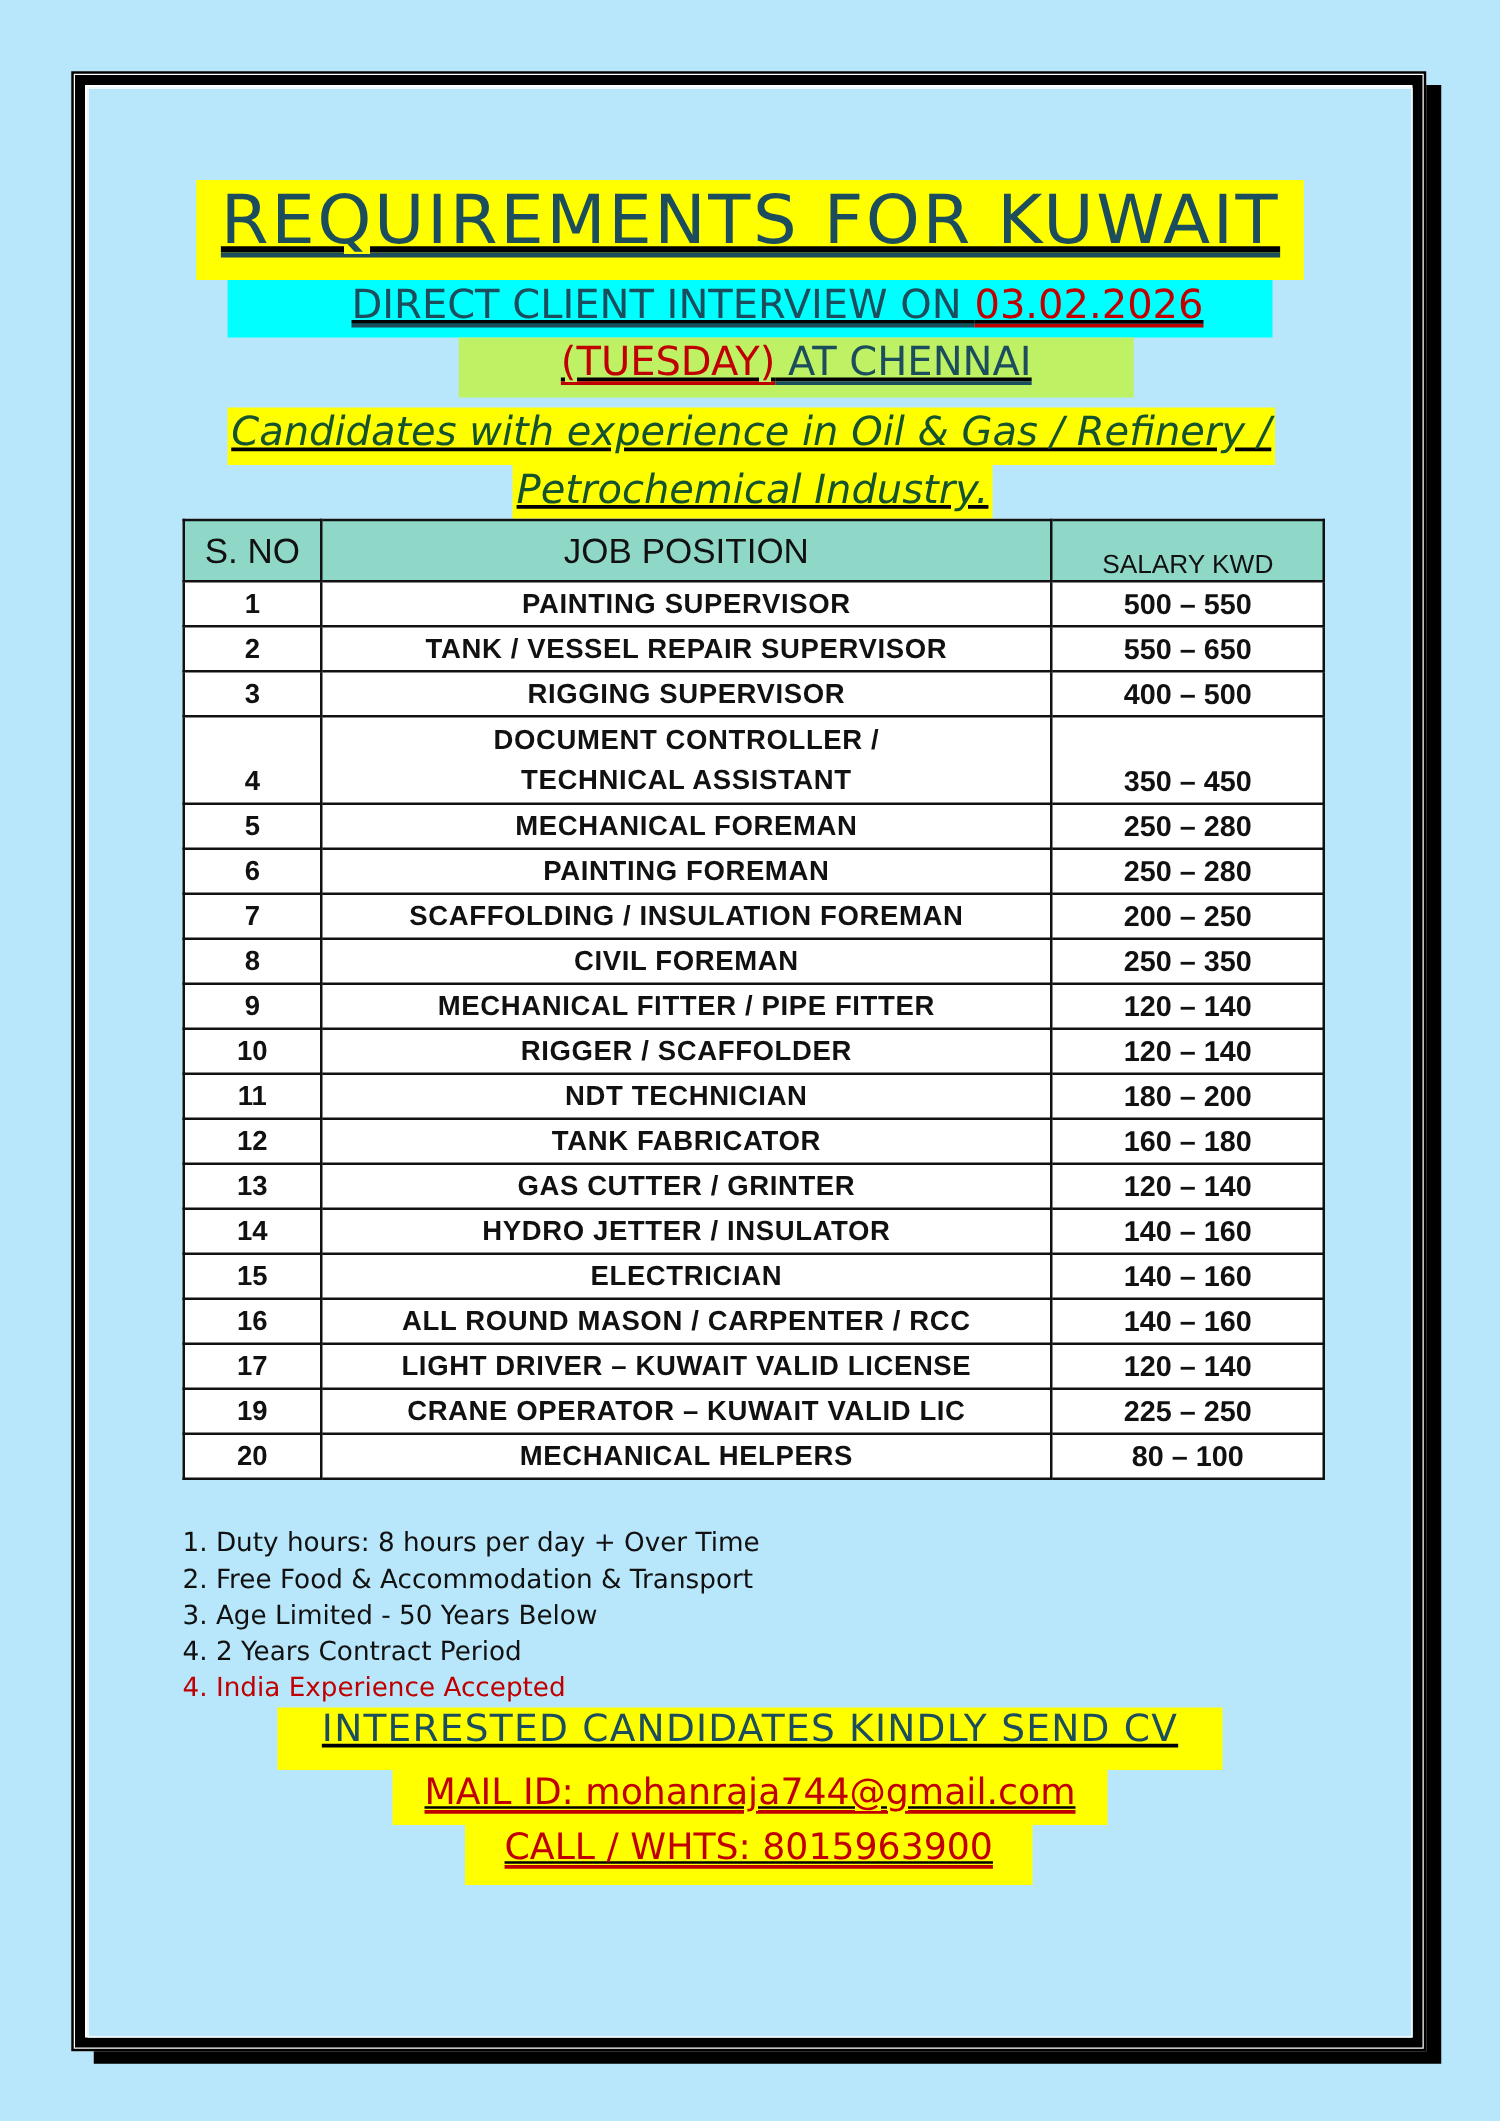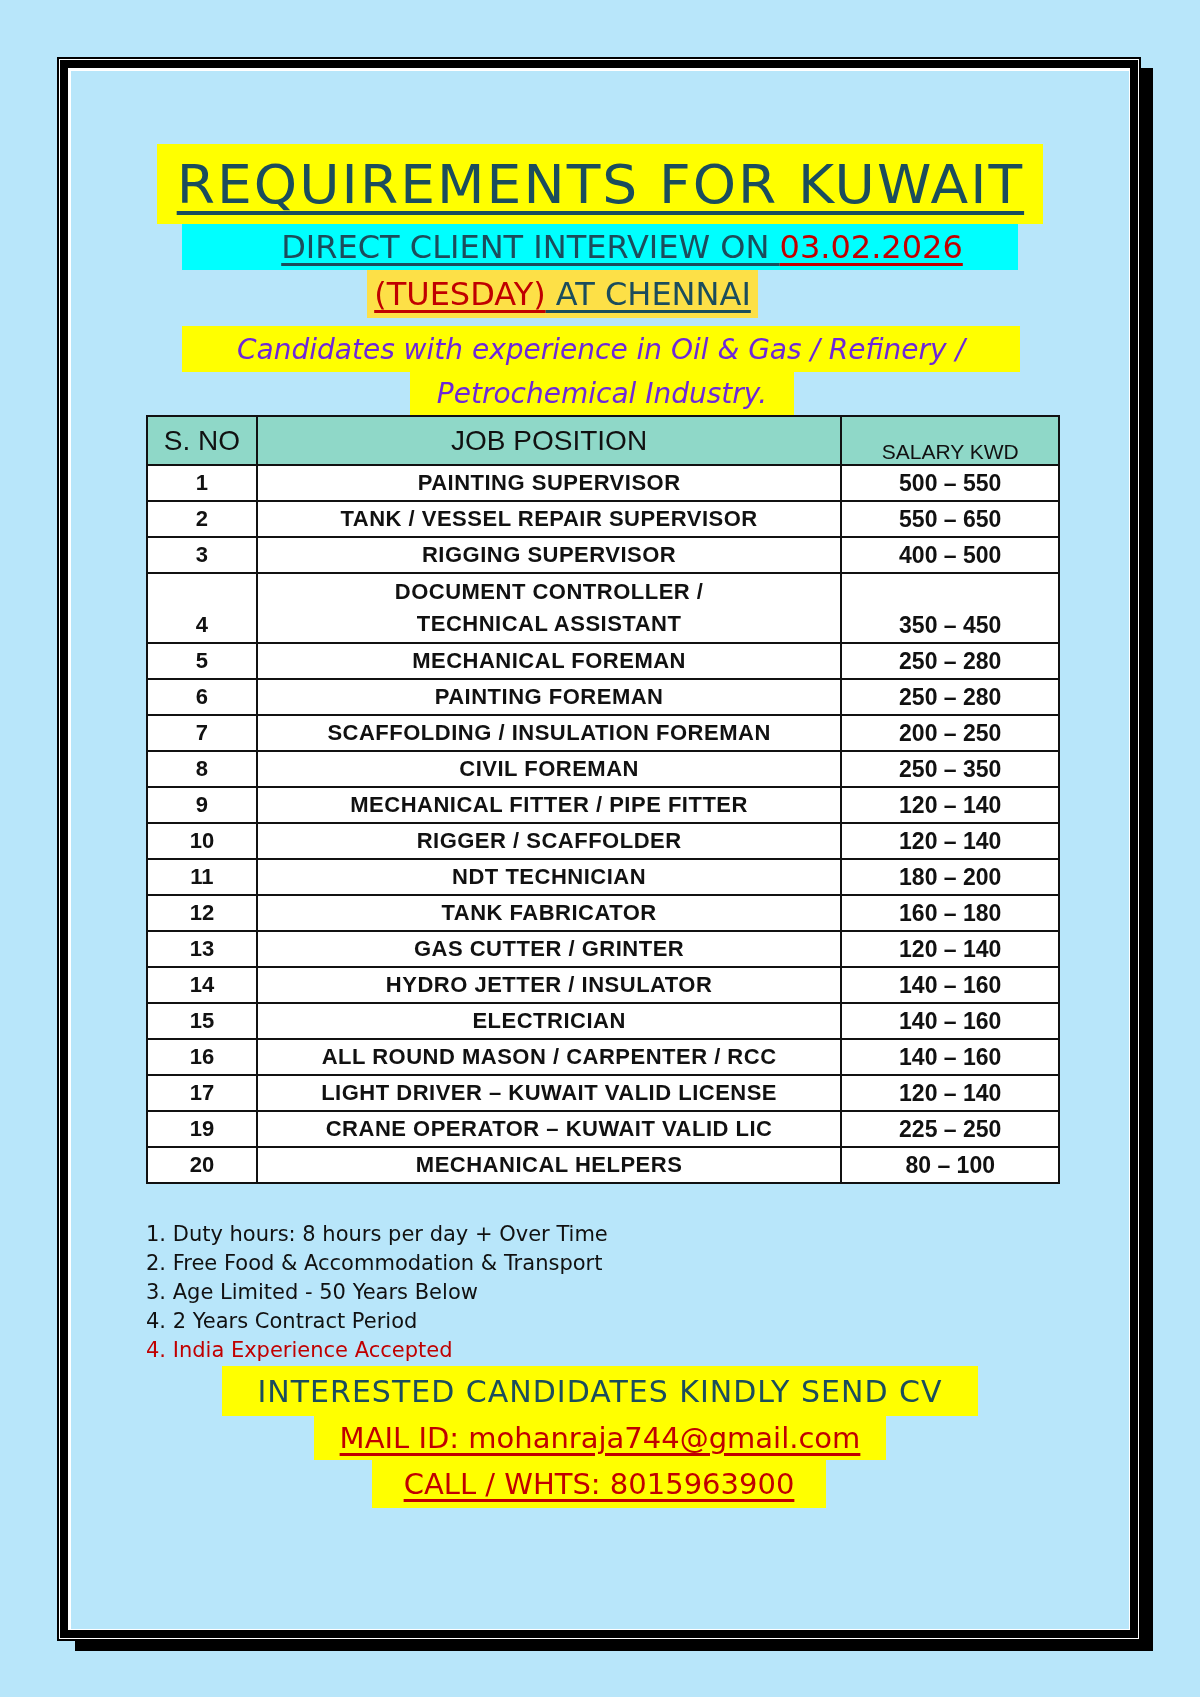"REQUIREMENTS FOR KUWAIT" .hl { align-items: center -> flex-start; text-decoration: none -> underline }
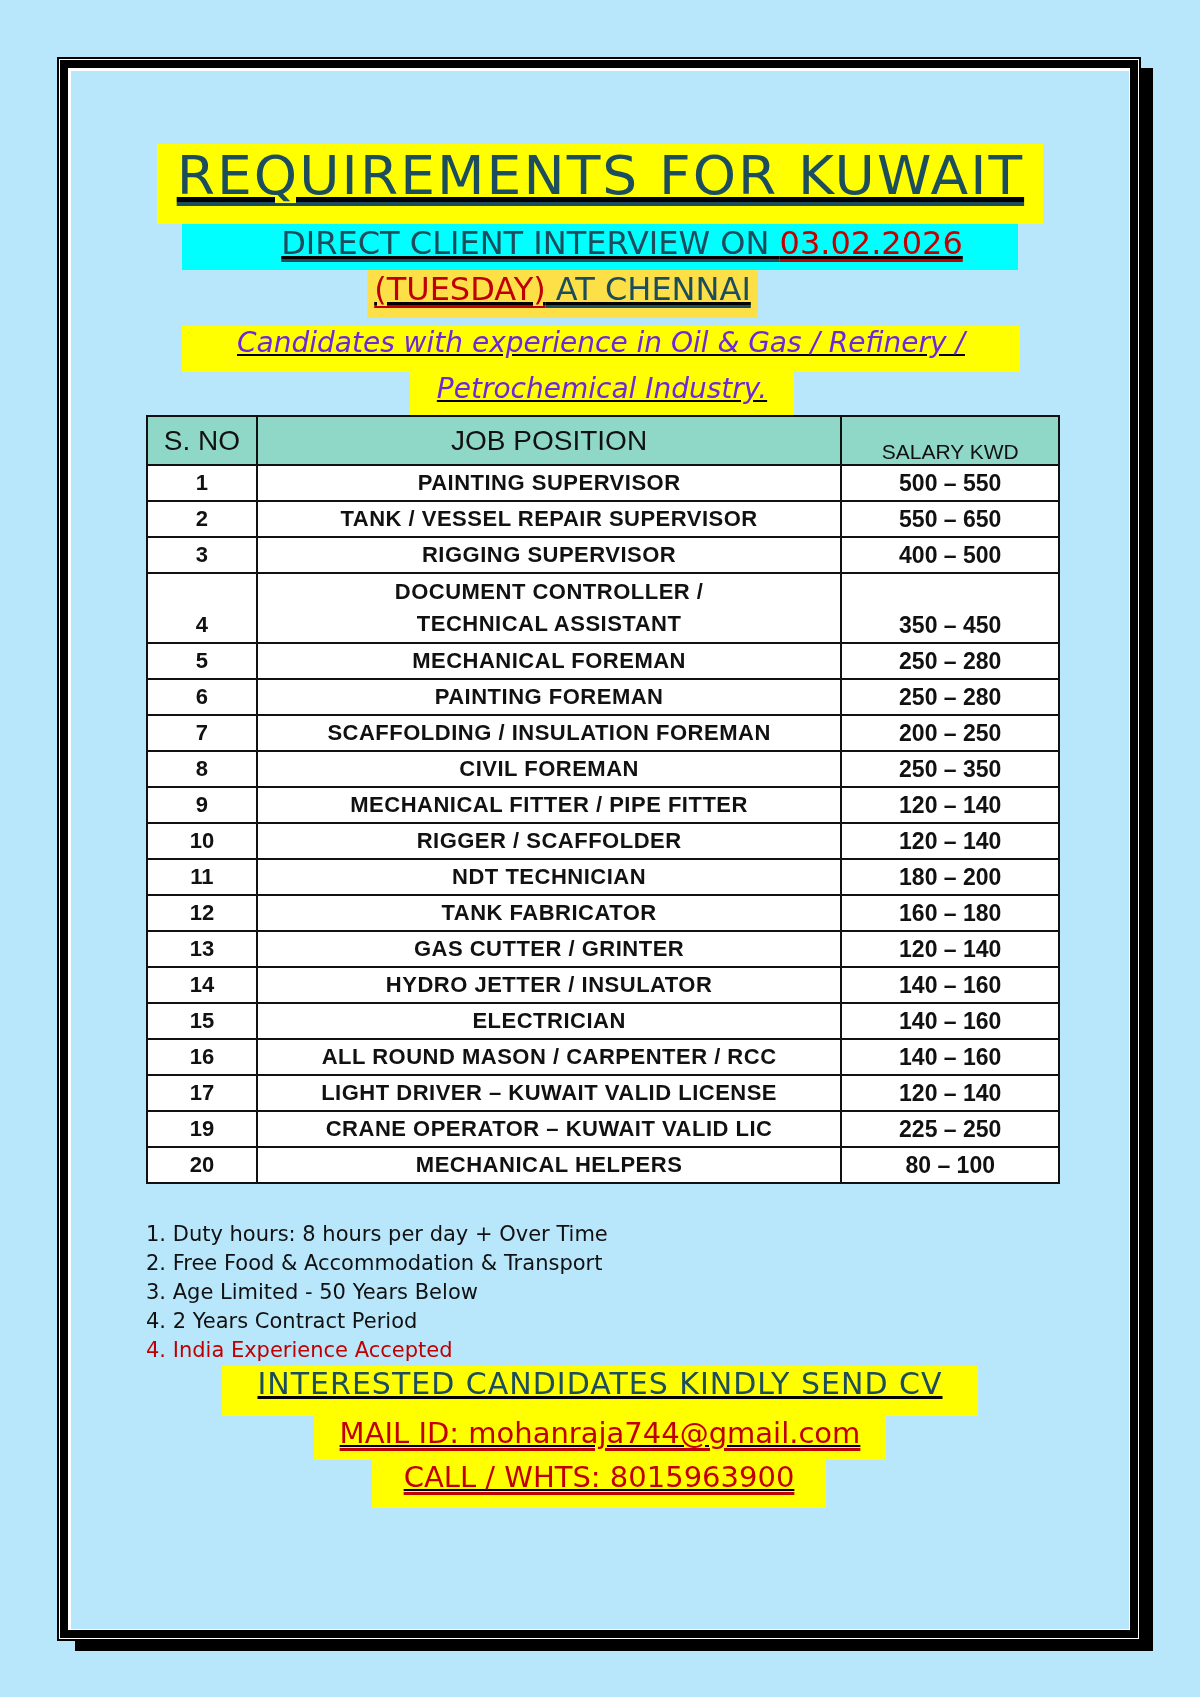"(TUESDAY)" .sub2 { background: #fde047 -> #bef264; width: 391px -> 540px }
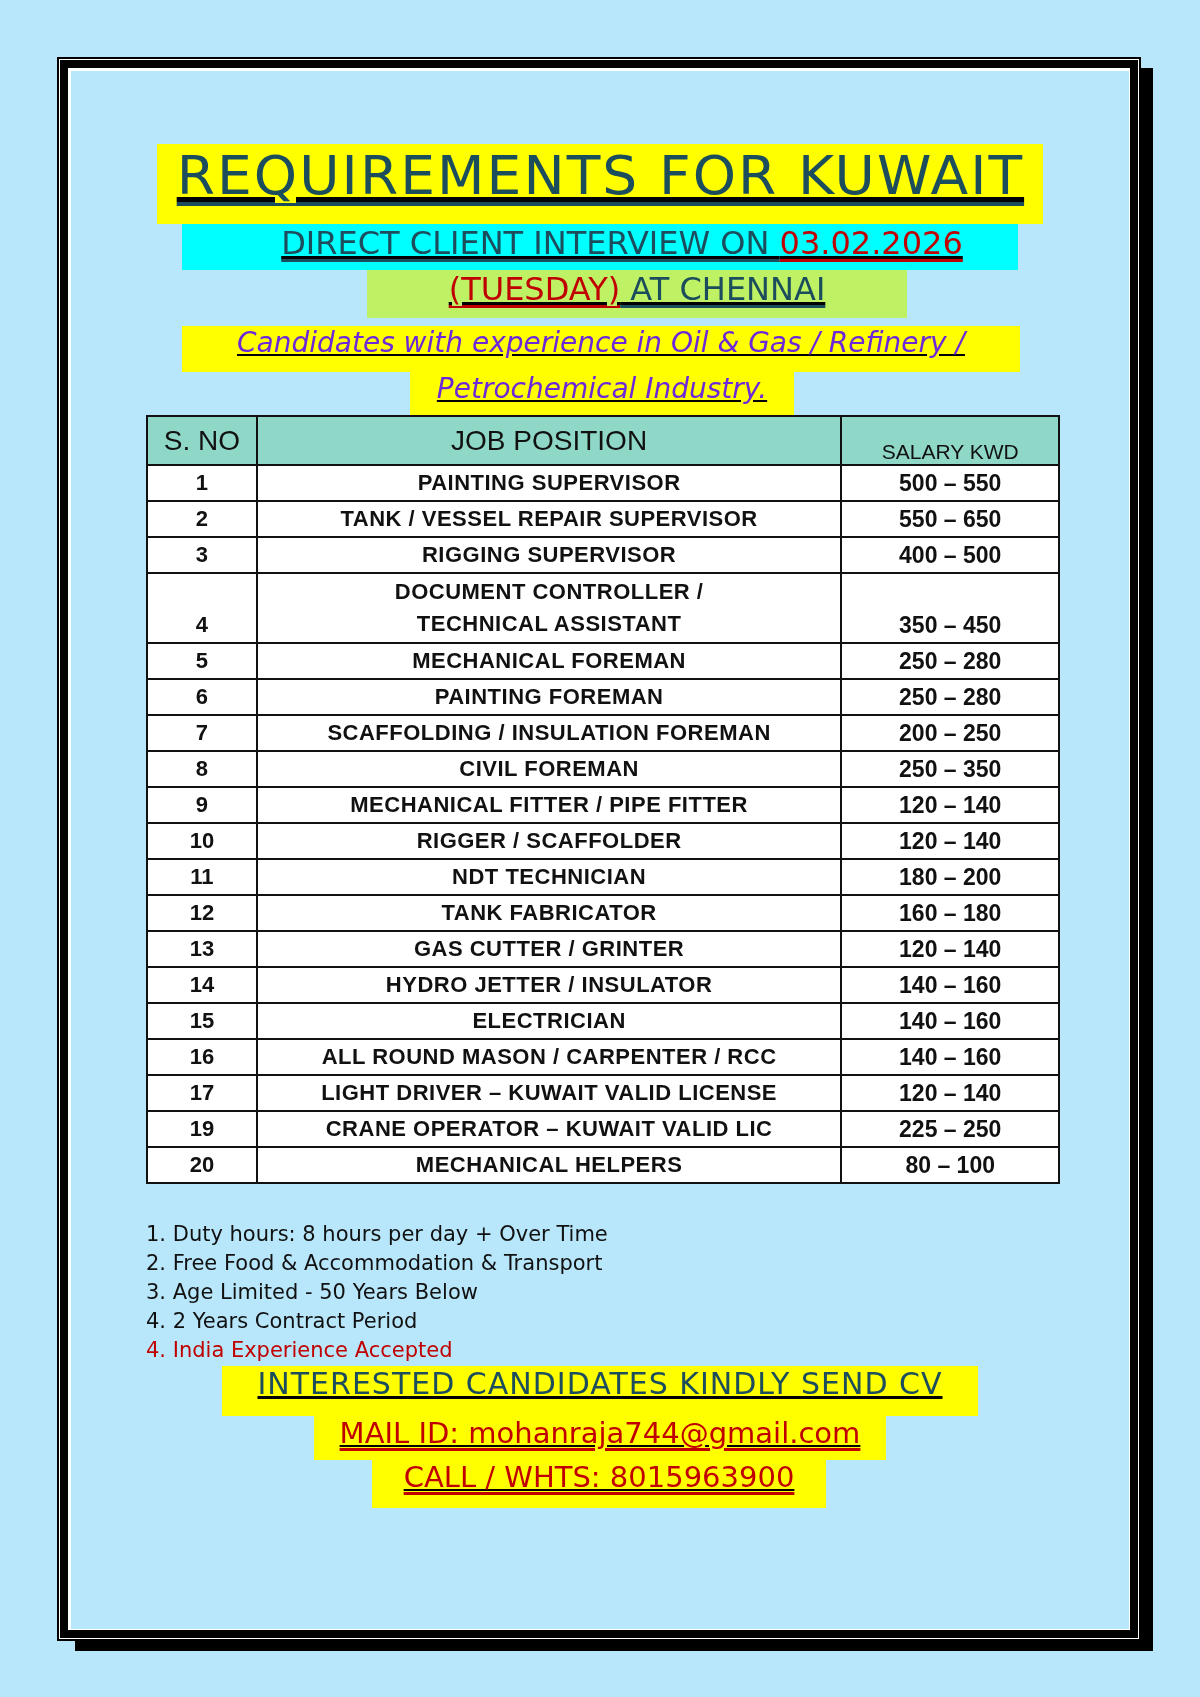"Candidates with experience in Oil" .cand1 span, .cand2 span { color: #6d28d9 -> #14532d; font-size: 28px -> 32px }
